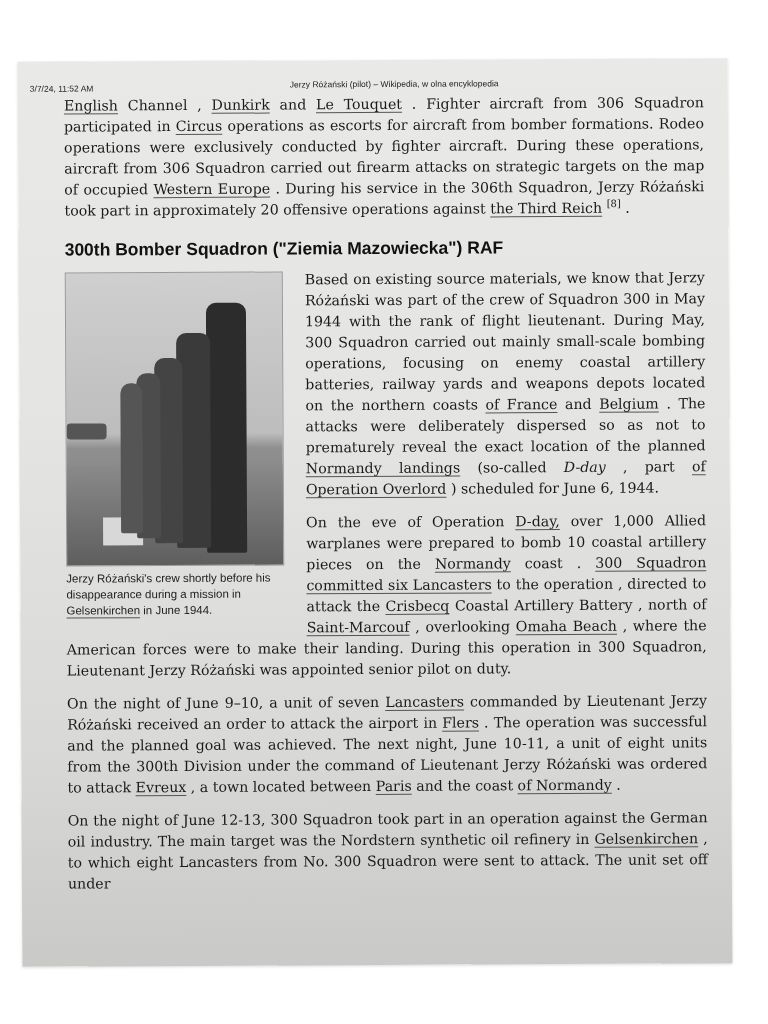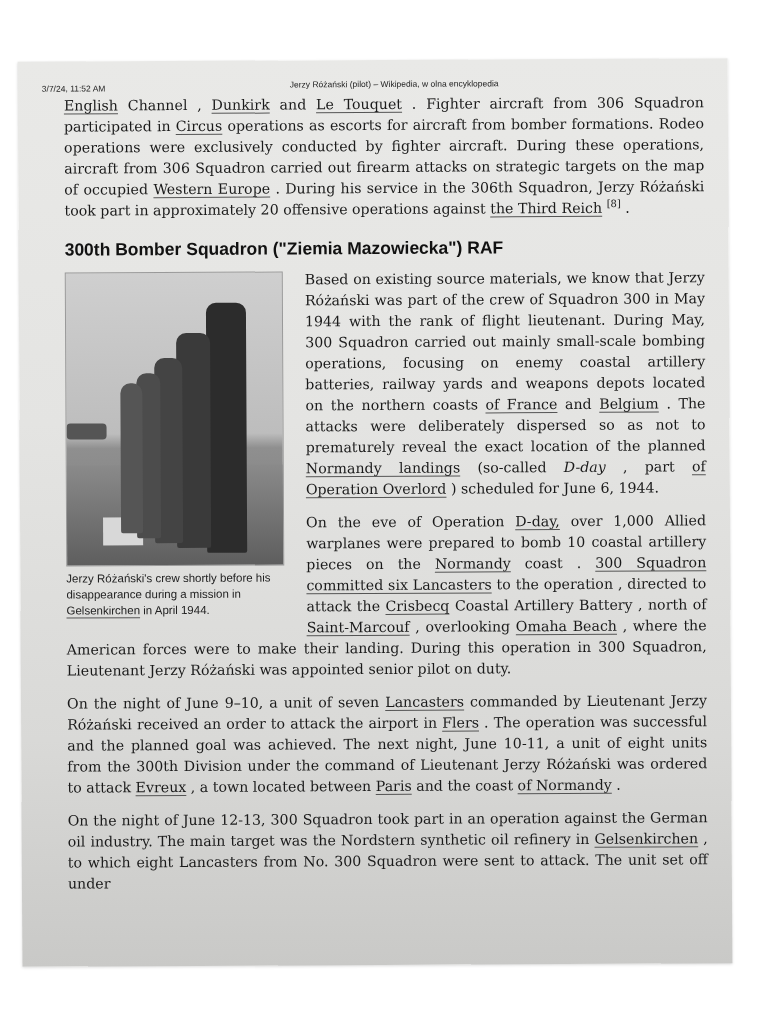"3/7/24, 11:52 AM" .print-date { left: 12px -> 0 }
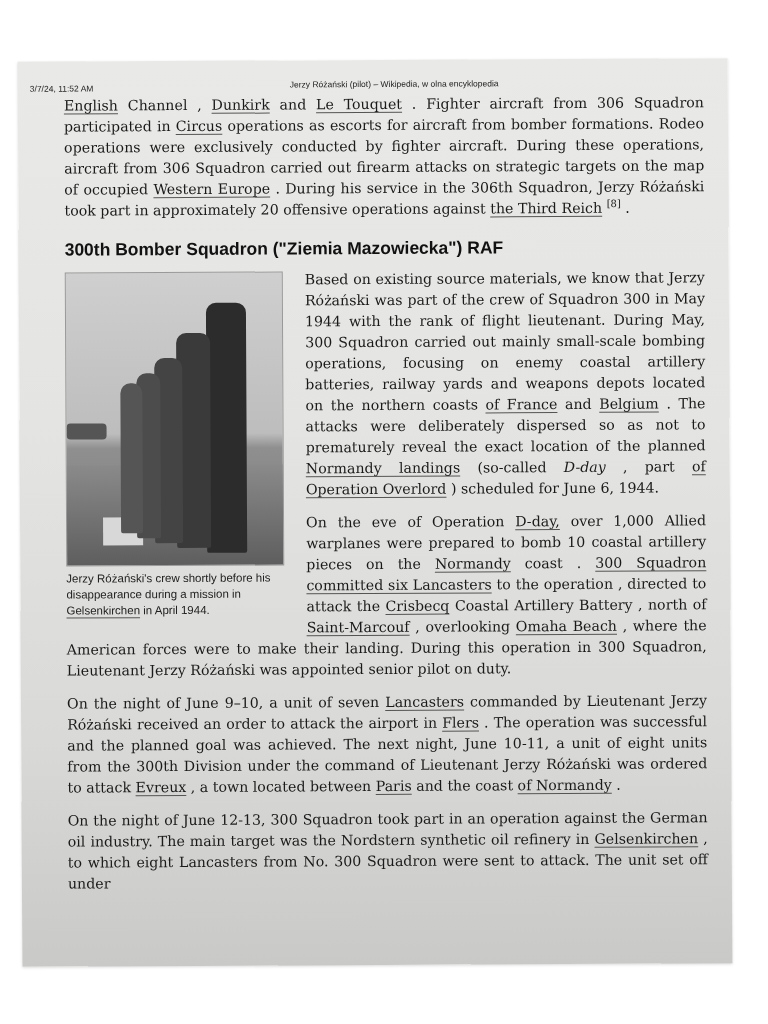"in April 1944." span { text: April -> June }
